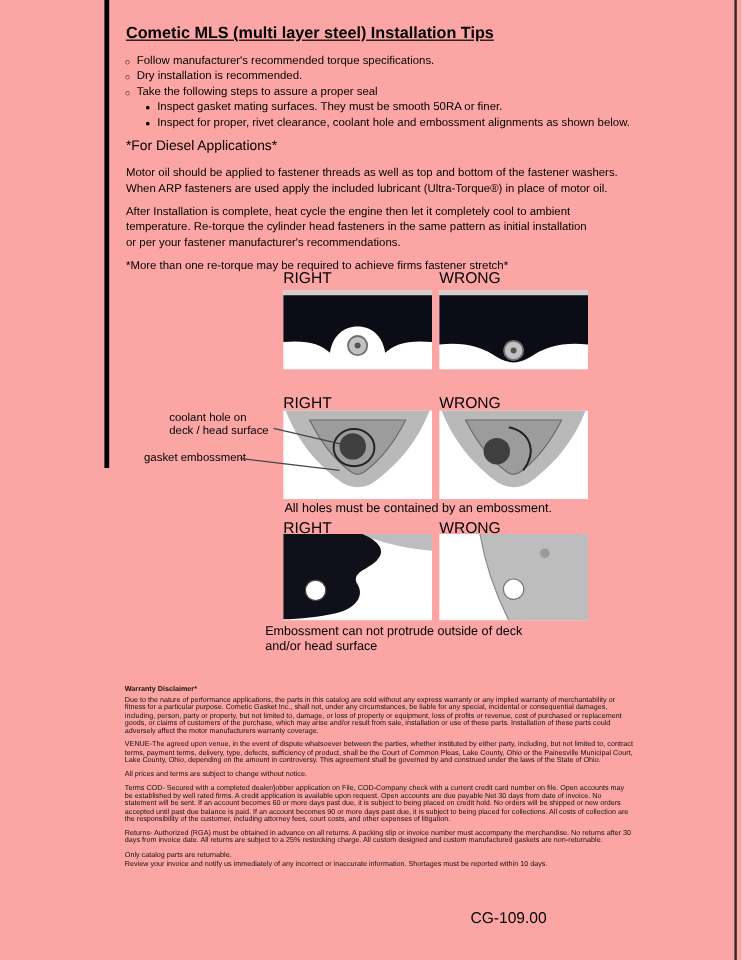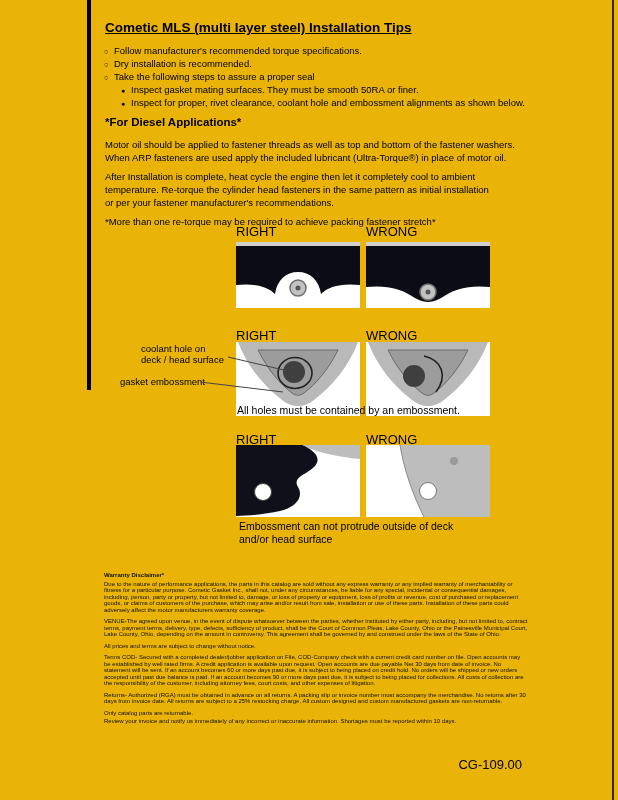"Cometic MLS (multi layer steel)" .page { background: #eab308 -> #fca5a5 }
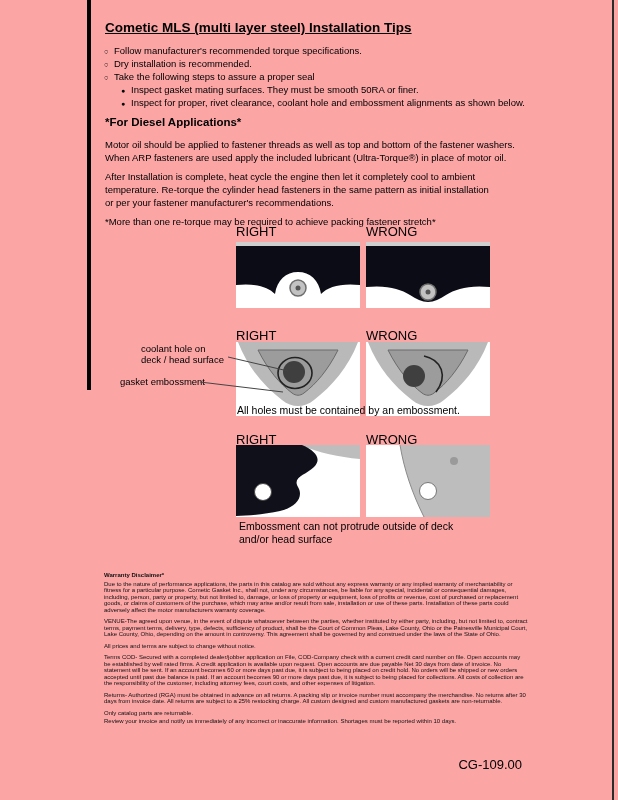"*For Diesel Applications*" .diesel-heading { font-weight: bold -> normal }
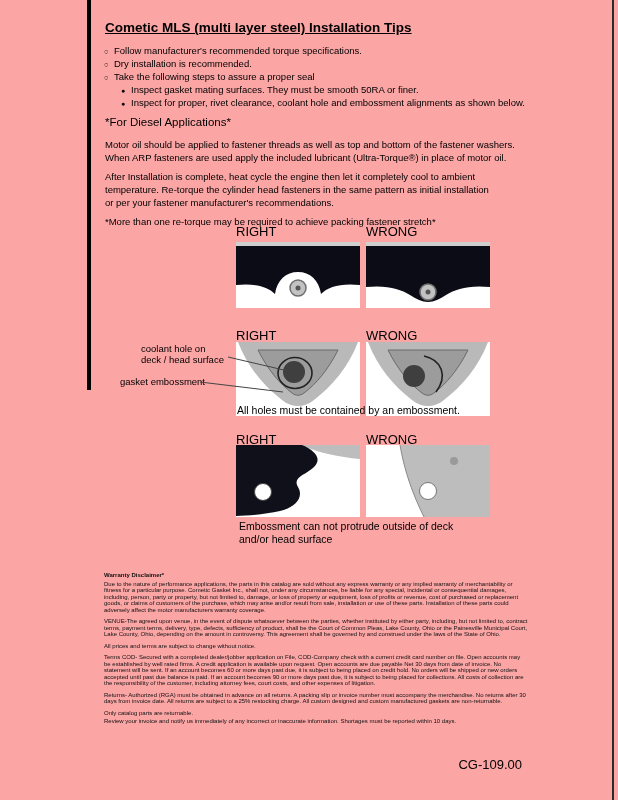"*More than one re-torque may" div.note { text: packing -> firms }
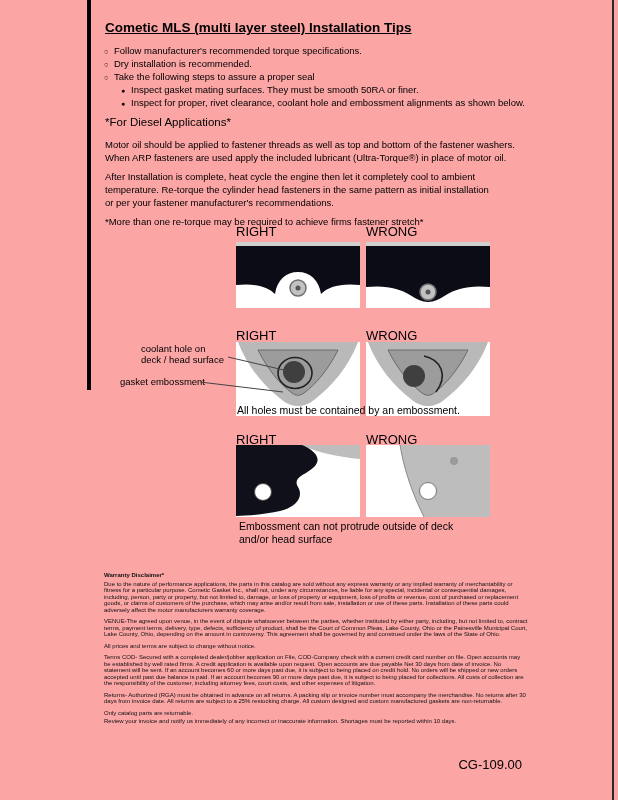"All holes must be contained" div.caption { top: 180px -> 194px }
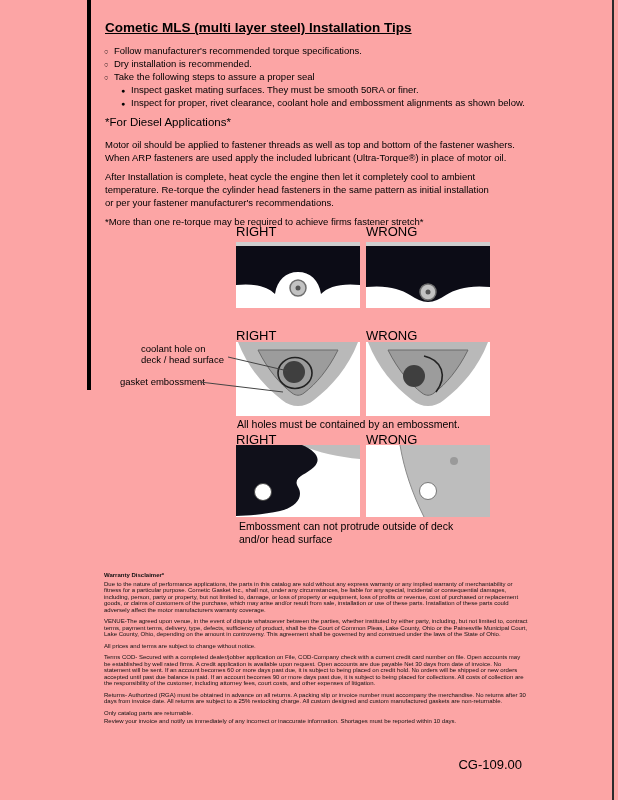"Embossment can not protrude outside" div.caption { left: 239px -> 221px }
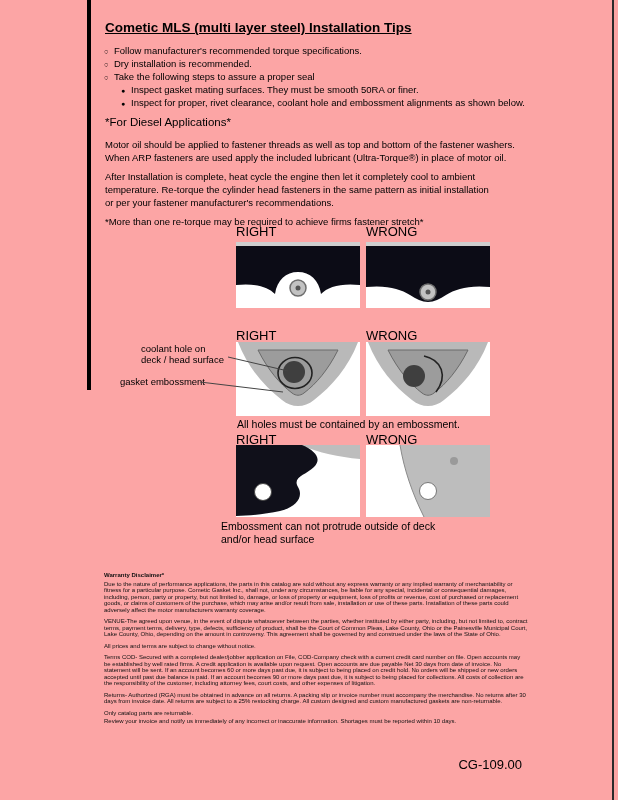"CG-109.00" .footer { text-align: right -> left }
